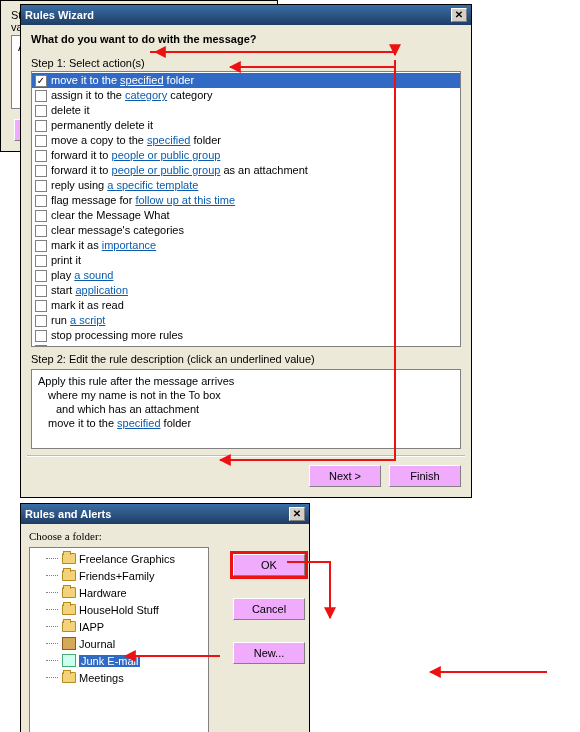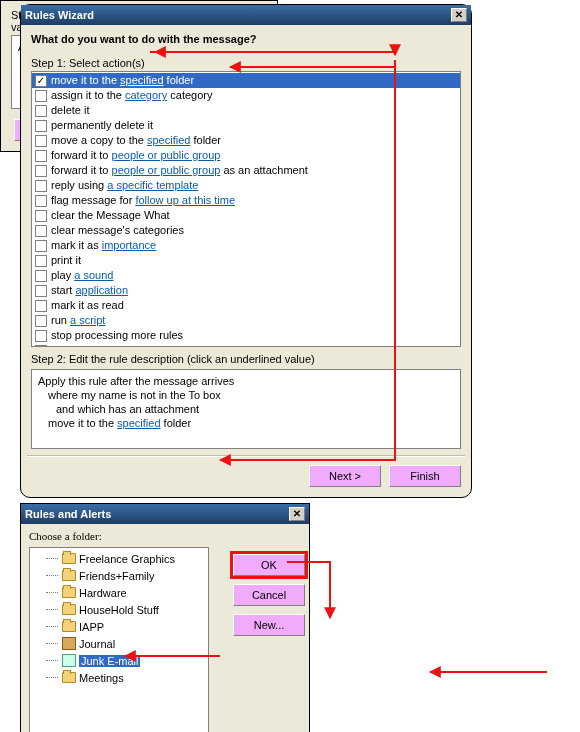"Rules Wizard" #rules-wizard { border-radius: 10px -> none }
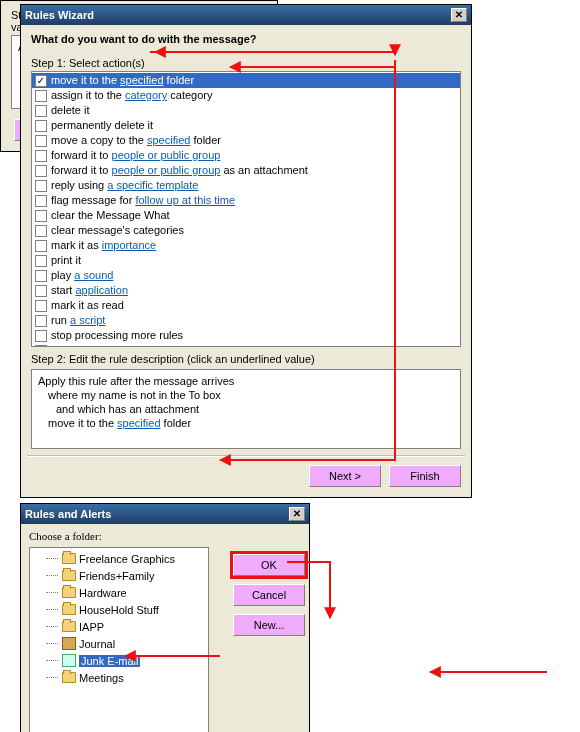"OK" .picker-btns { gap: 8px -> 22px }
